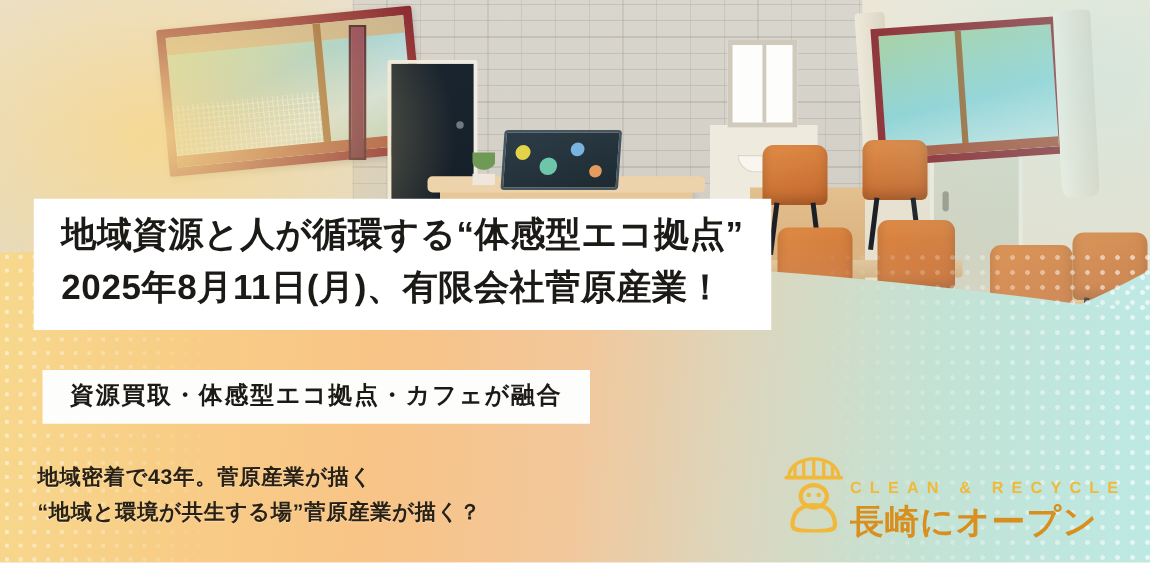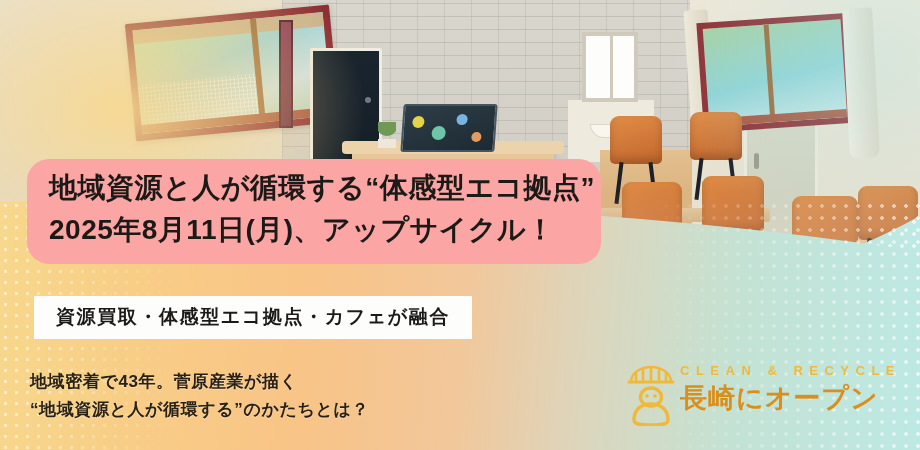"地域資源と人が循環する“体感型エコ拠点”" .headline-box { background: #fca5a5 -> #ffffff; border-radius: 22px -> none; padding: 9px 6px 12px 22px -> 9px 22px 12px 22px }
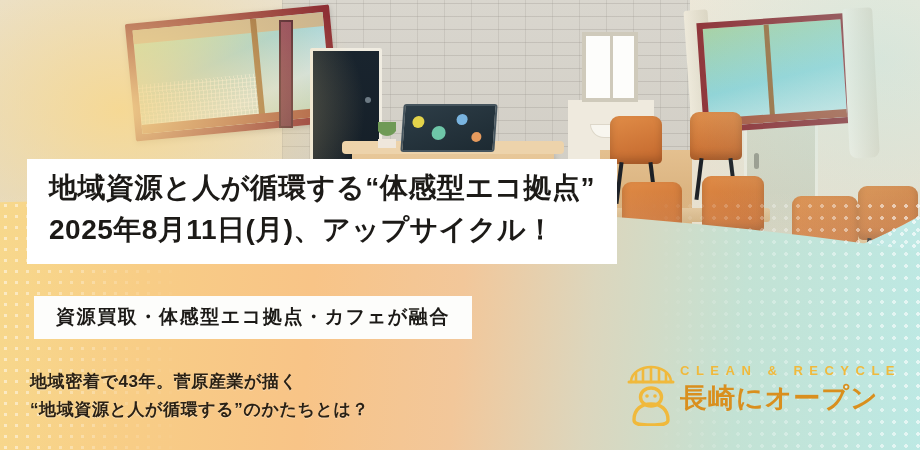"2025年8月11日(月)、アップサイクル！" div.headline-line { text: アップサイクル -> 有限会社菅原産業 }
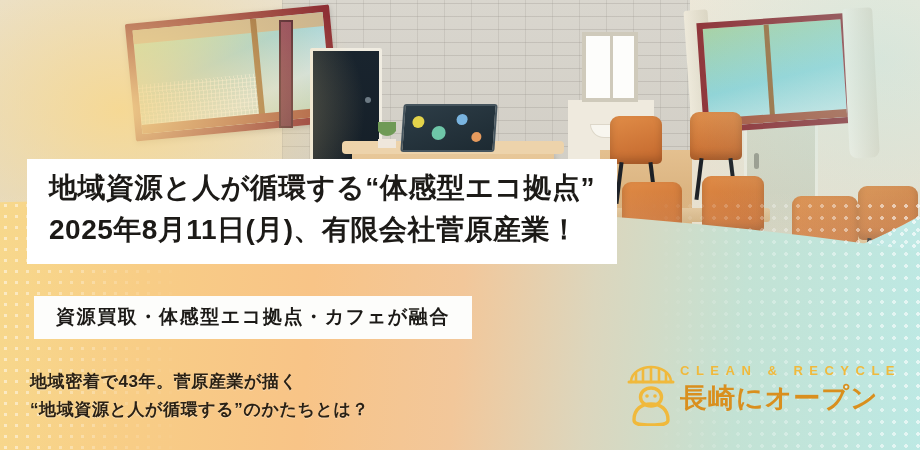"CLEAN & RECYCLE" .logo-text { top: 1px -> 20px }
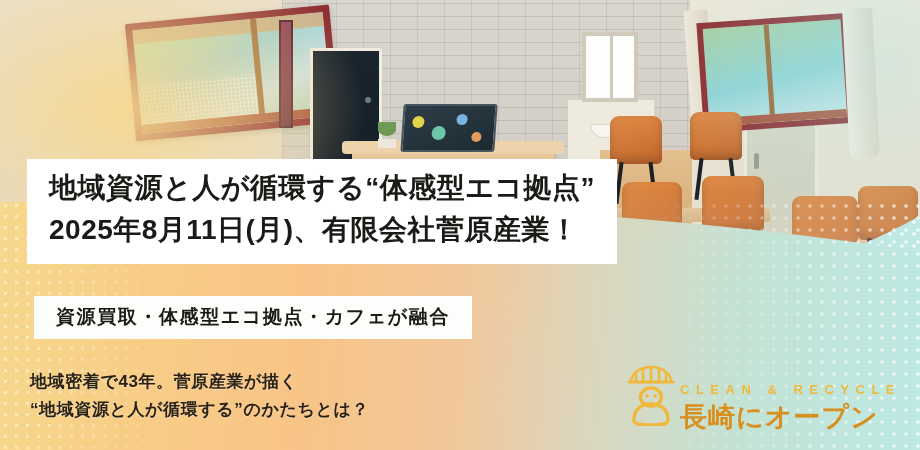"“地域資源と人が循環する”のかたちとは？" div { text: 資源と人が循環する”のかたちとは -> と環境が共生する場”菅原産業が描く }
